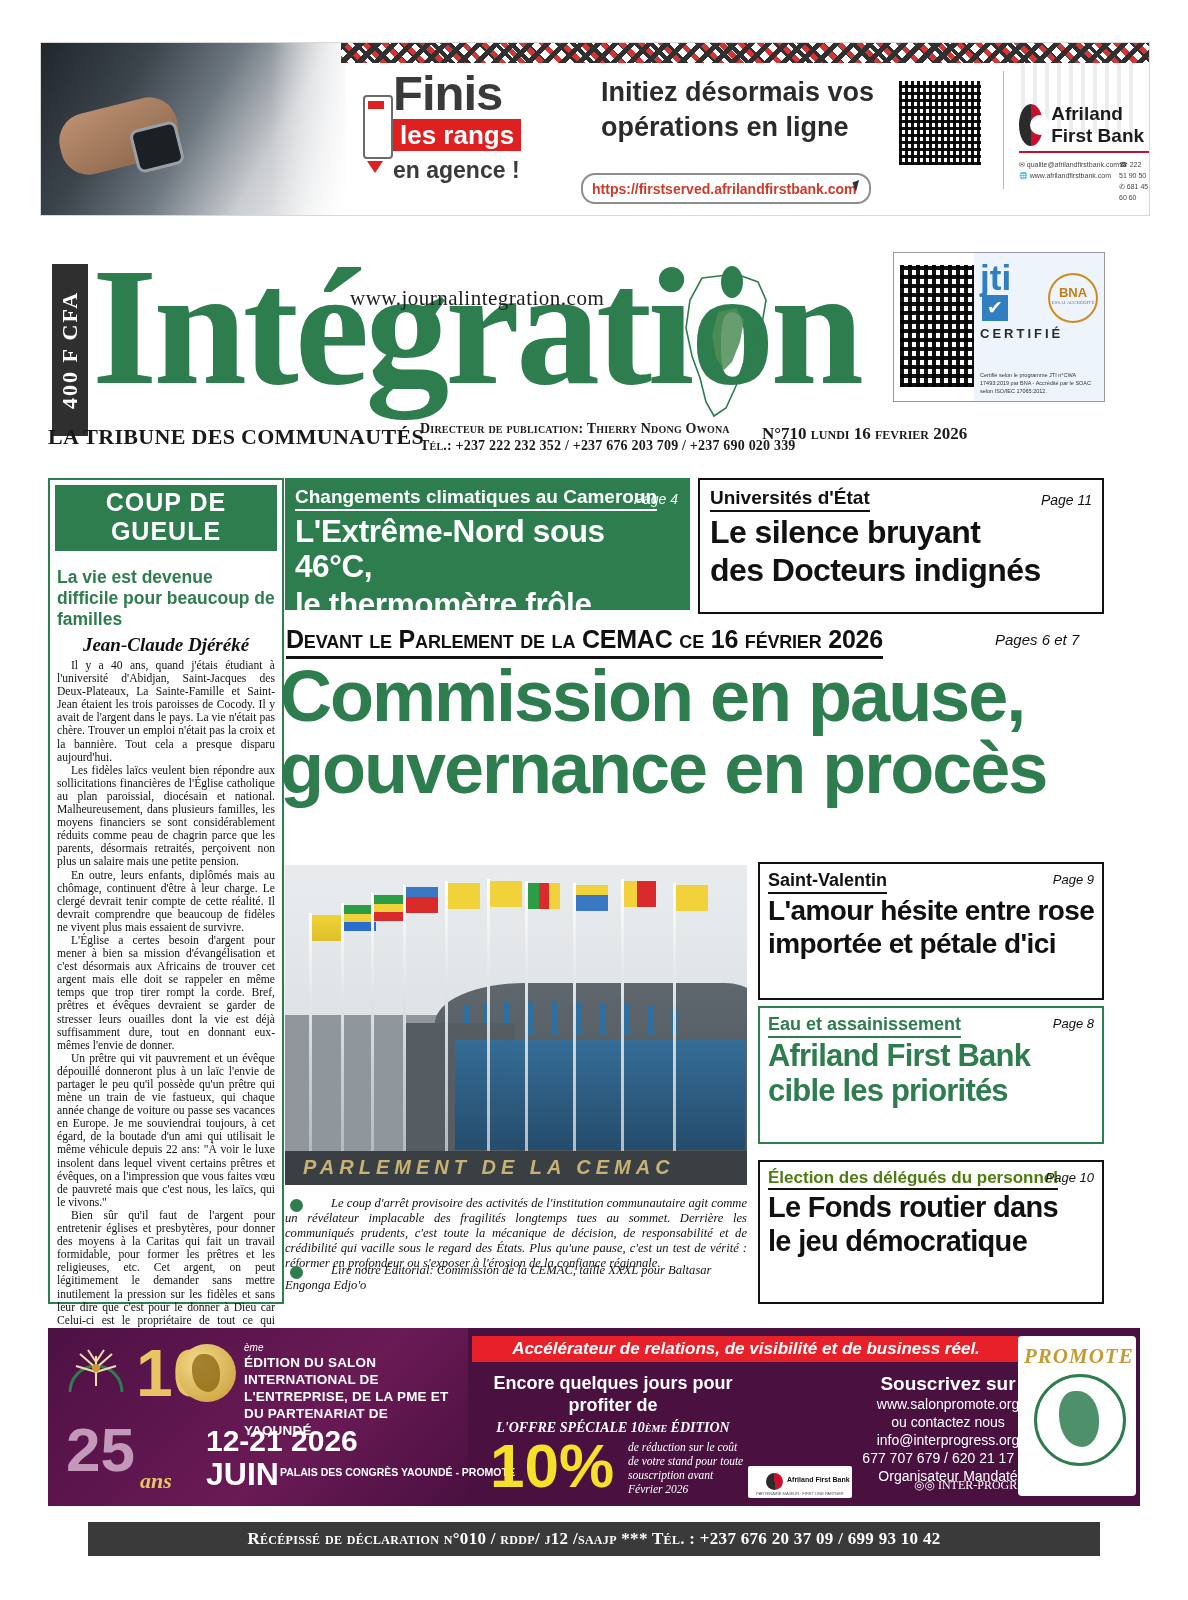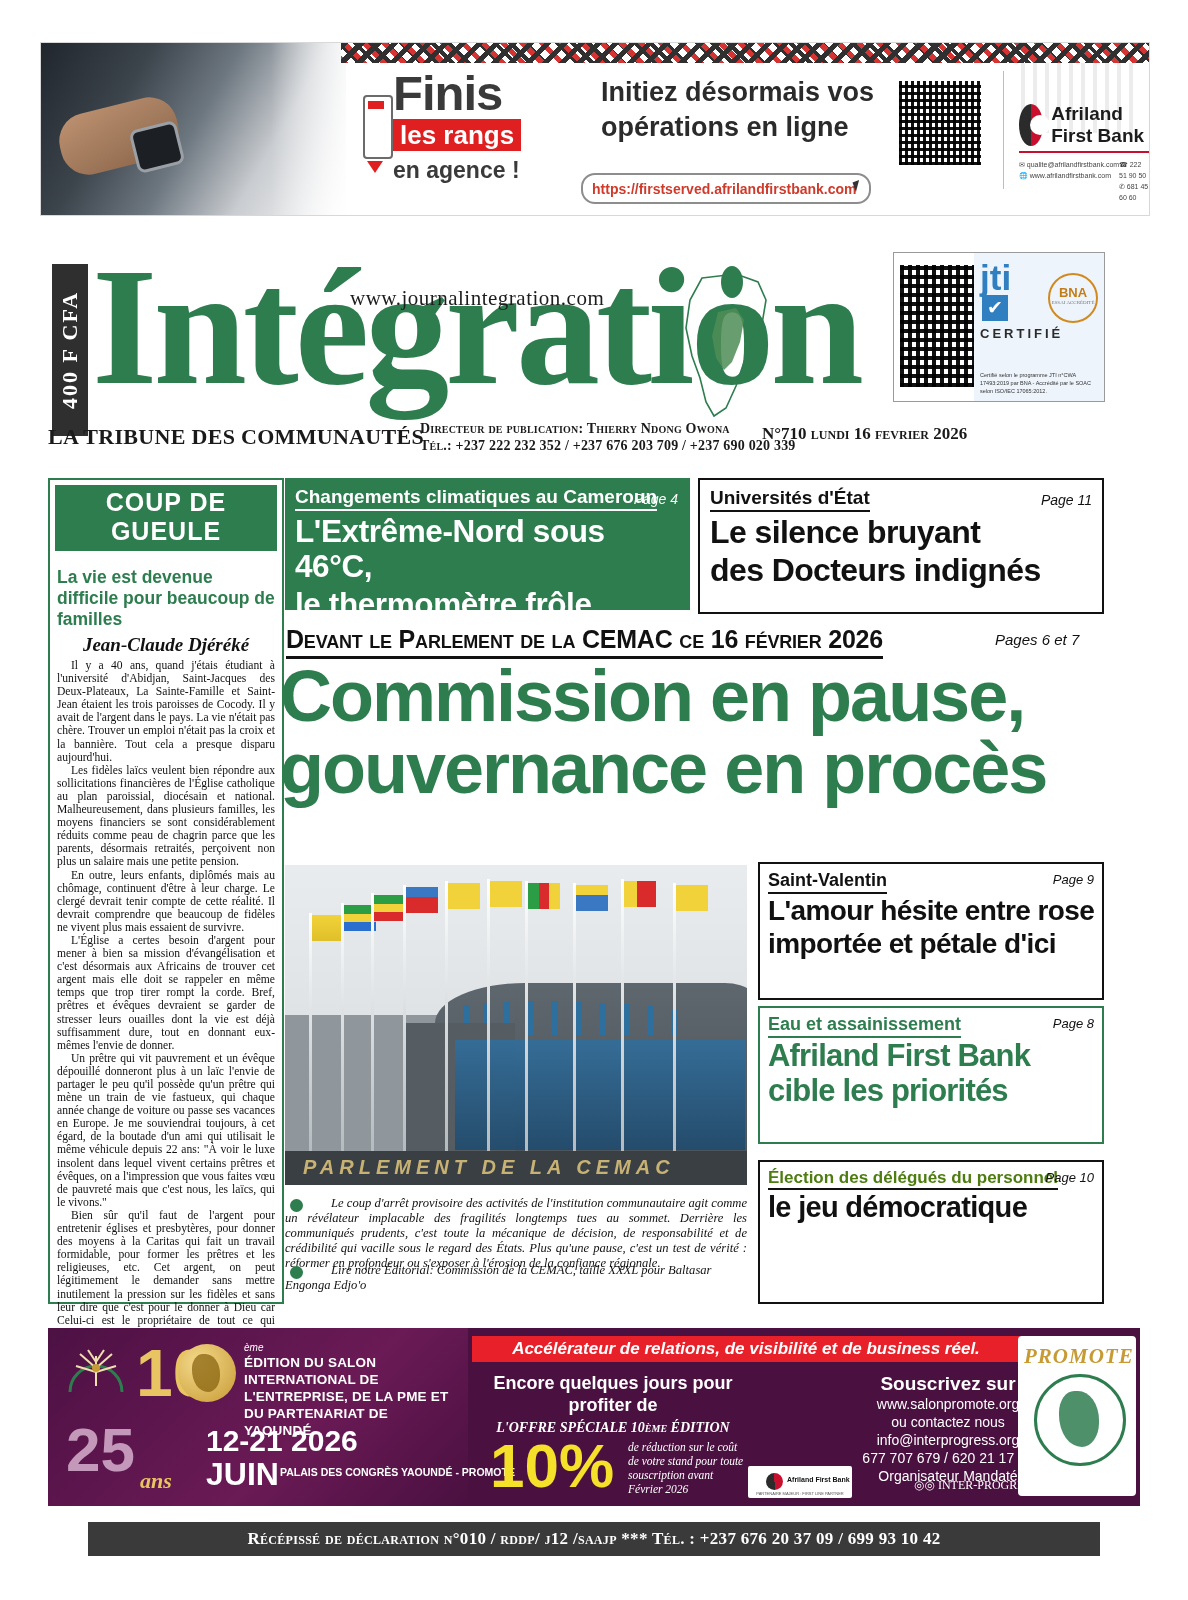"Le Fonds routier dans" div.hl { html: none -> <div>Le Fonds routier dans</div> }
